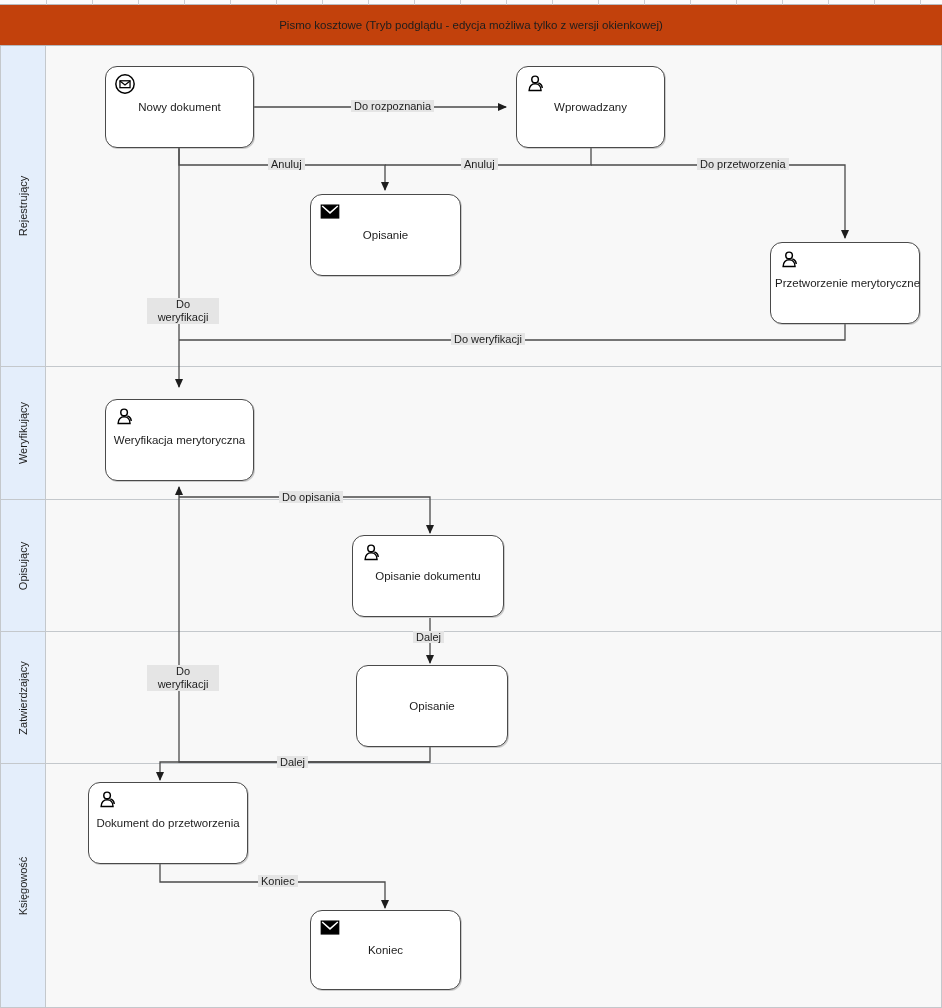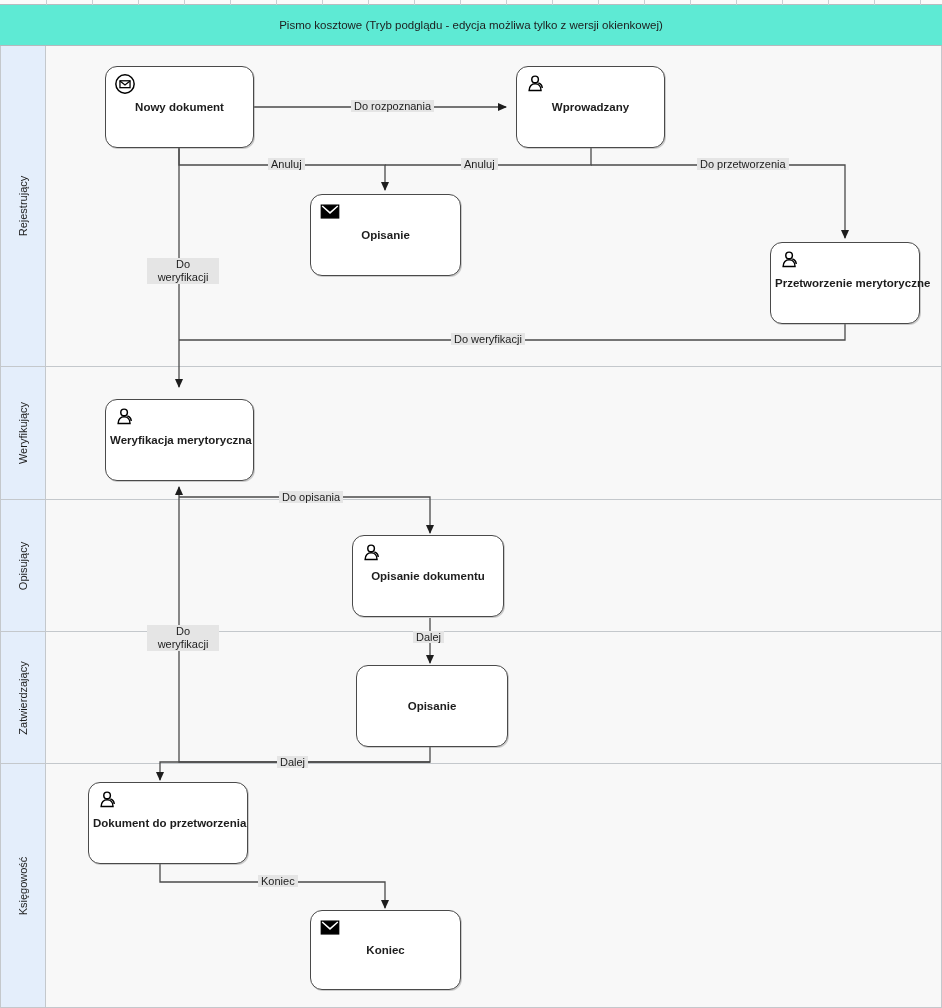"Pismo kosztowe (Tryb podglądu -" #header-band { background: #5eead4 -> #c2410c }
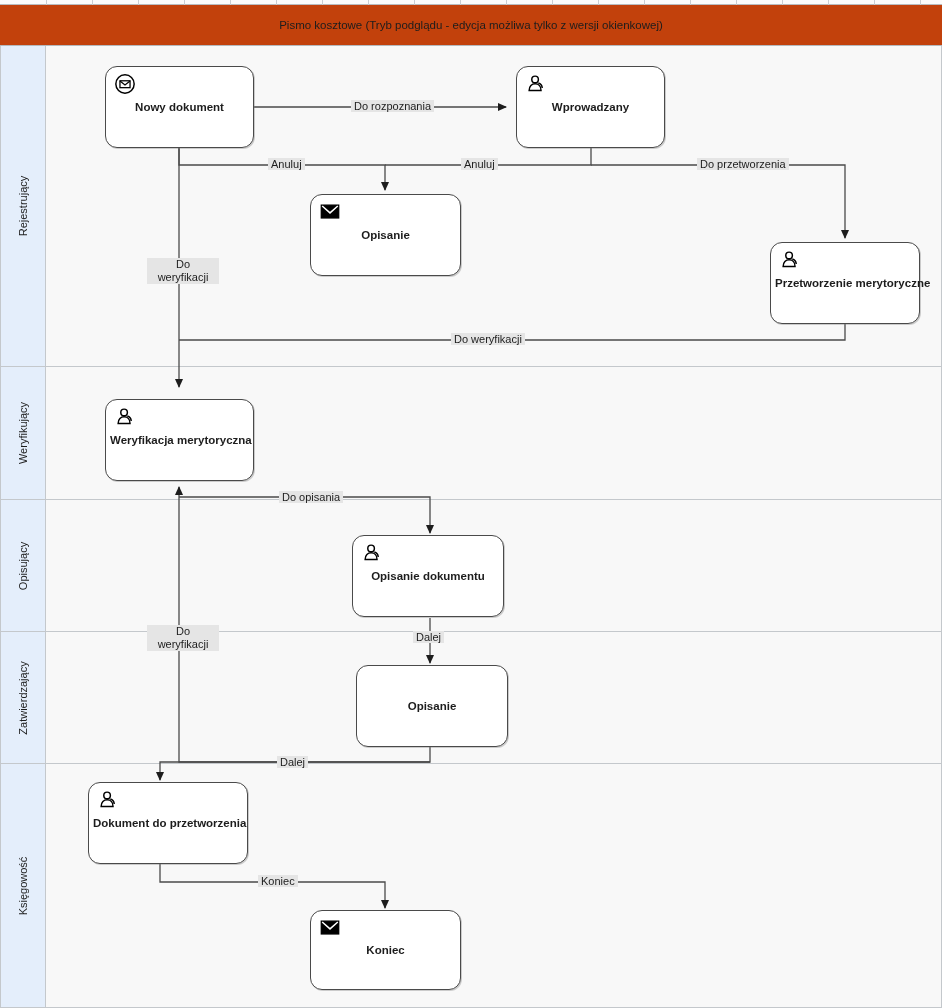"Nowy dokument" .node-label { font-weight: bold -> none }
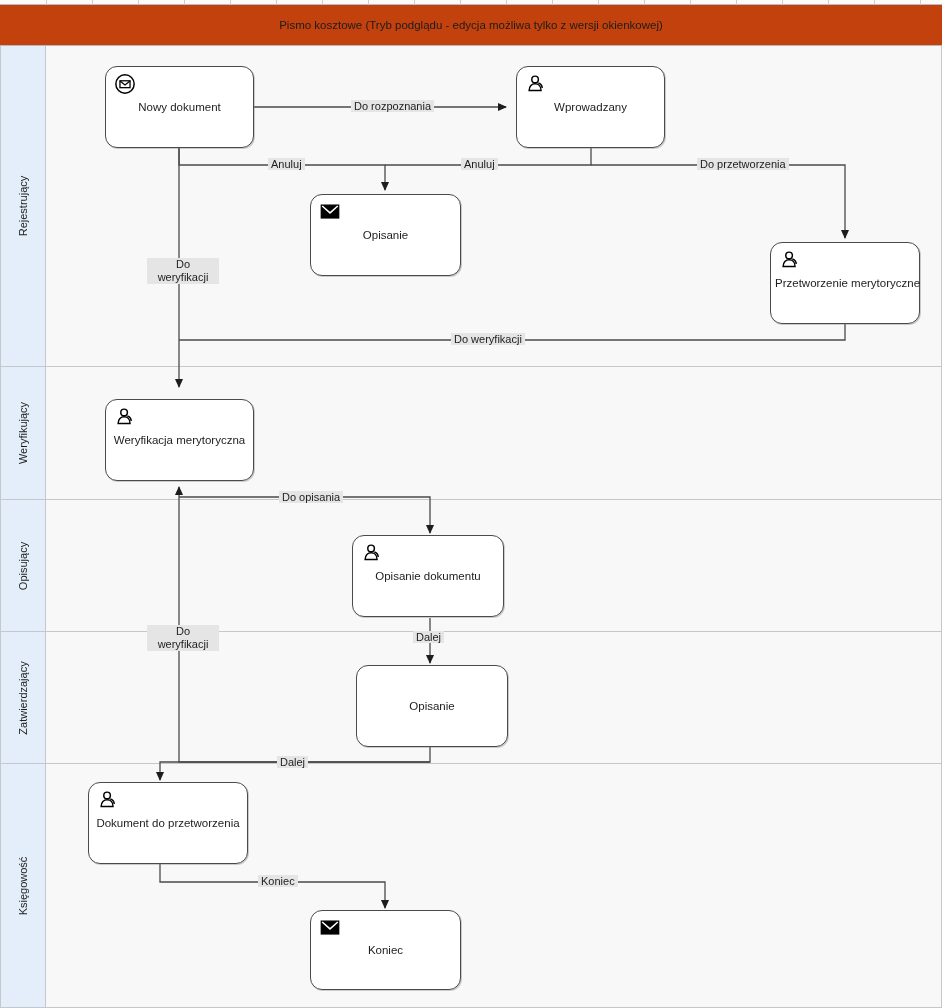"Do" .edge-label.two-line { margin-top: none -> 40px }
